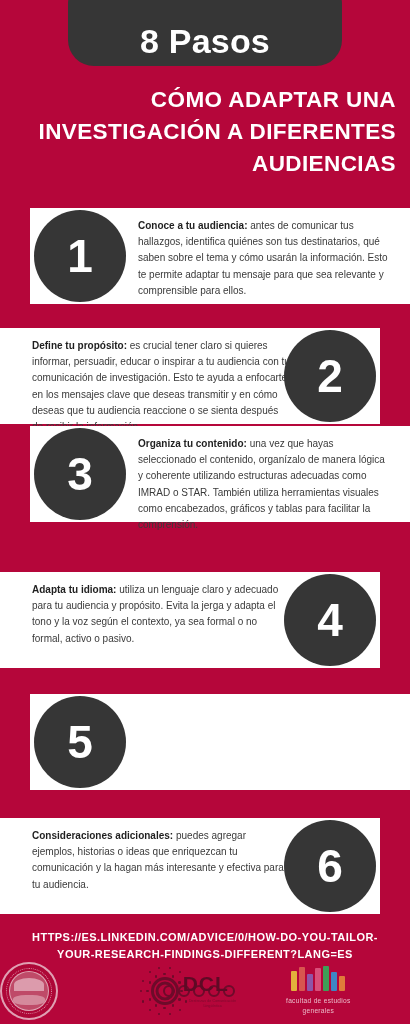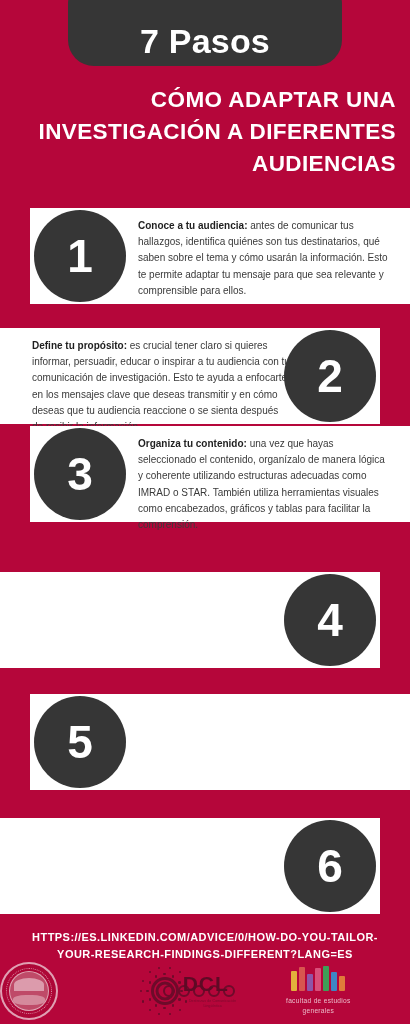"7 Pasos" span.header-pill-text { text: 7 -> 8 }
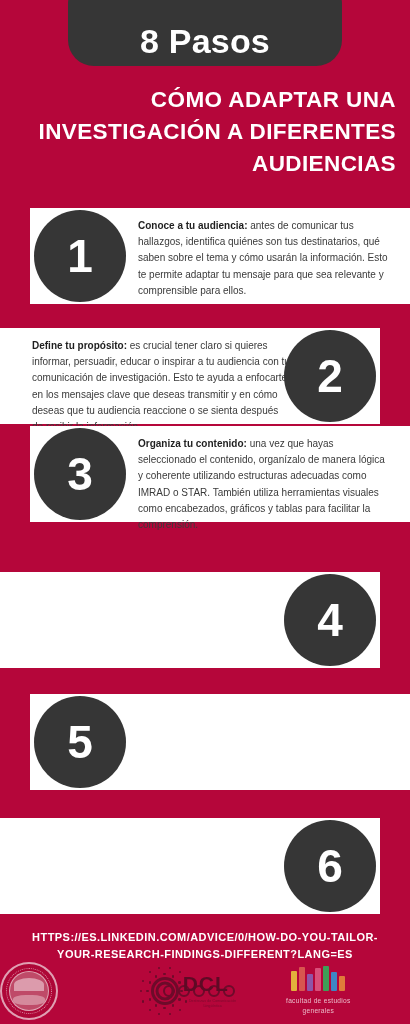"Adapta tu idioma: utiliza un" div.step-text { html: none -> <div><b>Adapta tu idioma:</b><span> utiliza un lenguaje claro y adecuado para tu audiencia y propósito. Evita la jerga y adapta el tono y la voz según el contexto, ya sea formal o no formal, activo o pasivo.</span></div> }
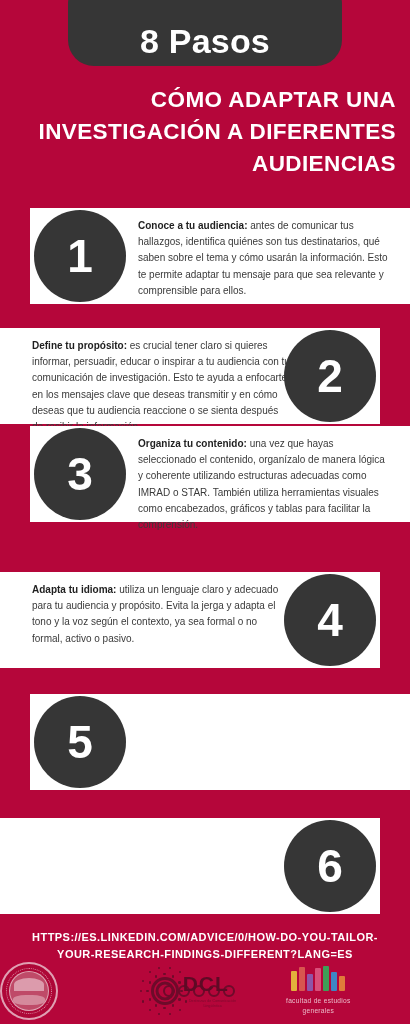"Consideraciones adicionales: puedes" div.step-text { html: none -> <div><b>Consideraciones adicionales:</b><span> puedes agregar ejemplos, historias o ideas que enriquezcan tu comunicación y la hagan más interesante y efectiva para tu audiencia.</span></div> }
